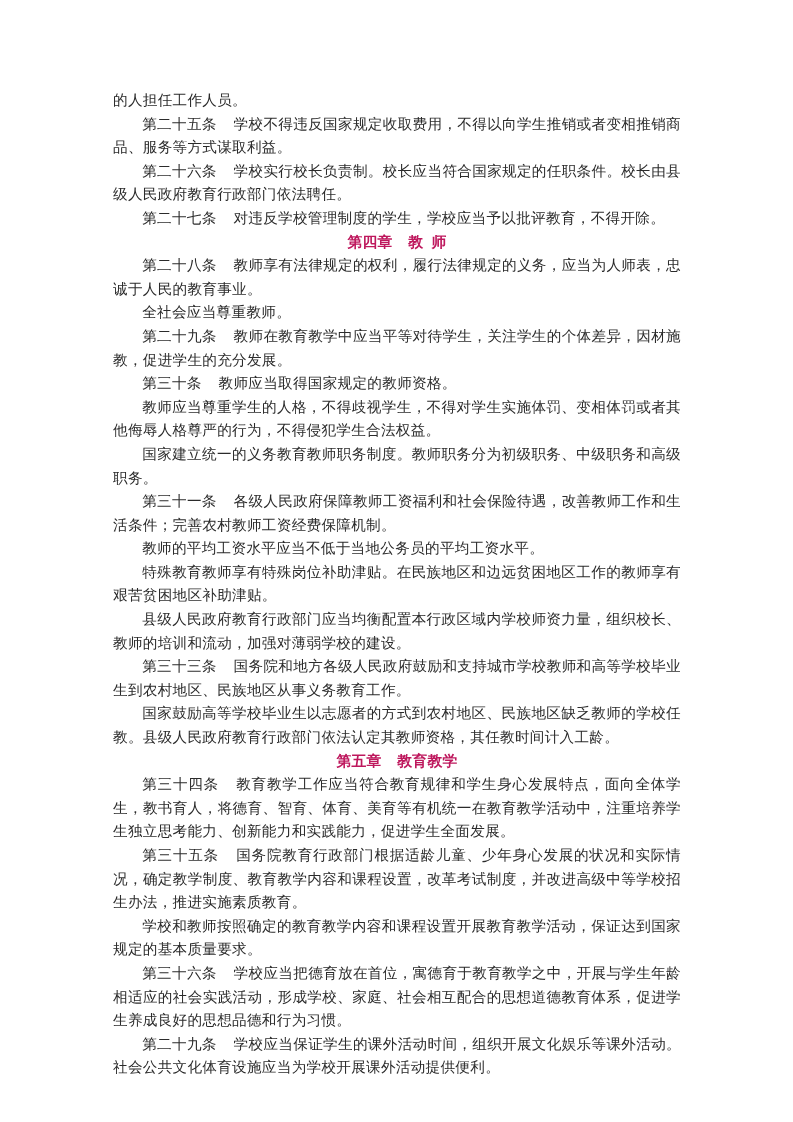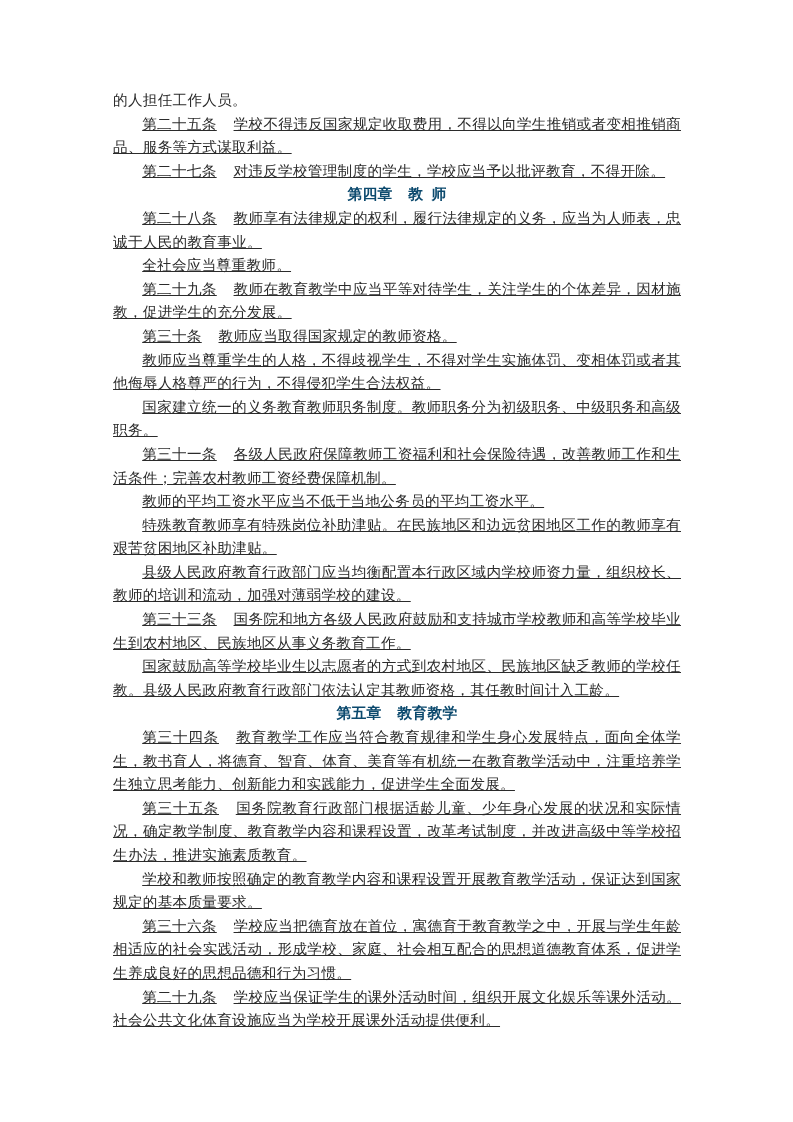"第二十五条" .para.indent { text-decoration: underline -> none }
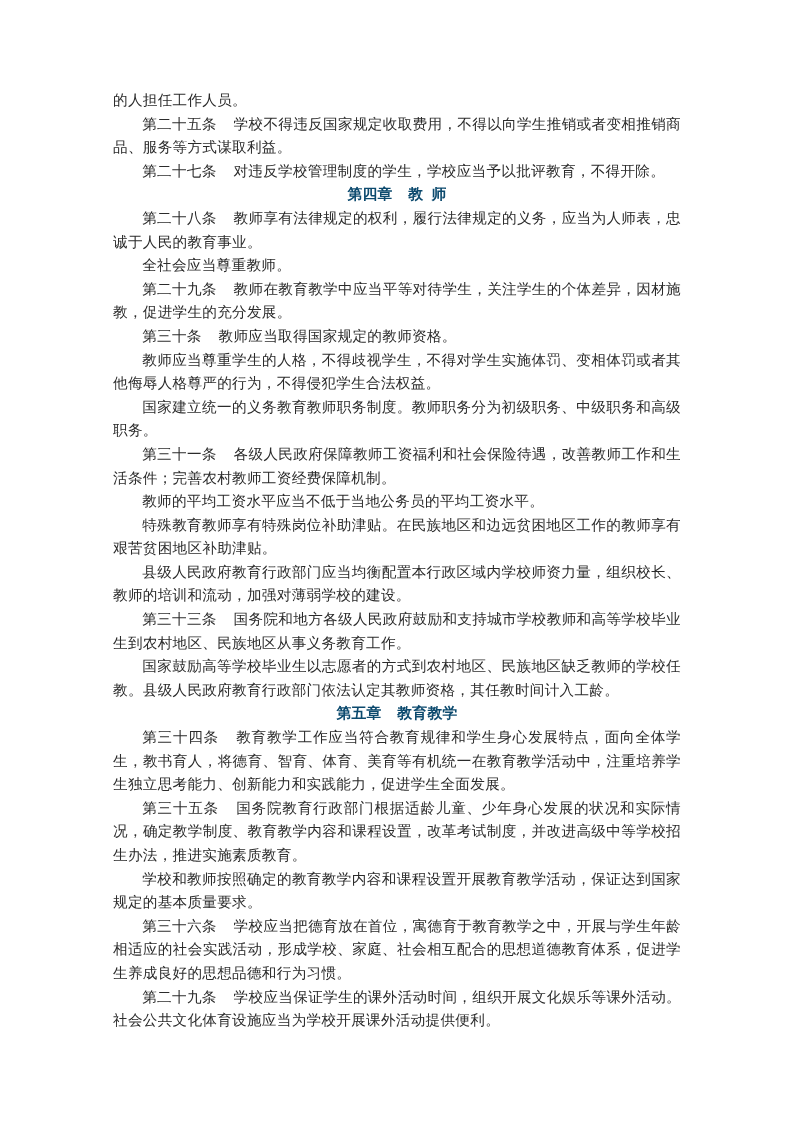"第二十六条" div.para { html: none -> <div><span>第二十六条</span><span></span><span>学校实行校长负责制。校长应当符合国家规定的任职条件。校长由县级人民政府教育行政部门依法聘任。</span></div> }
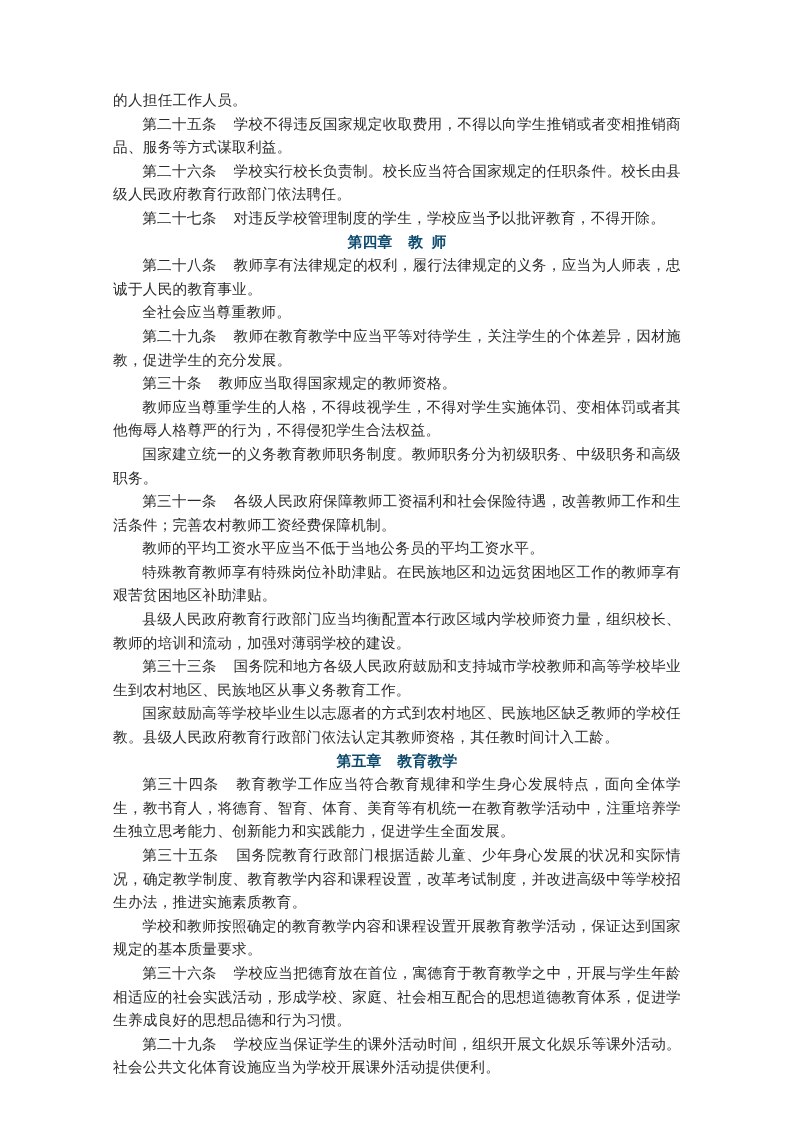"第四章 教 师" .chapter-heading { color: #0c4a6e -> #be185d }
